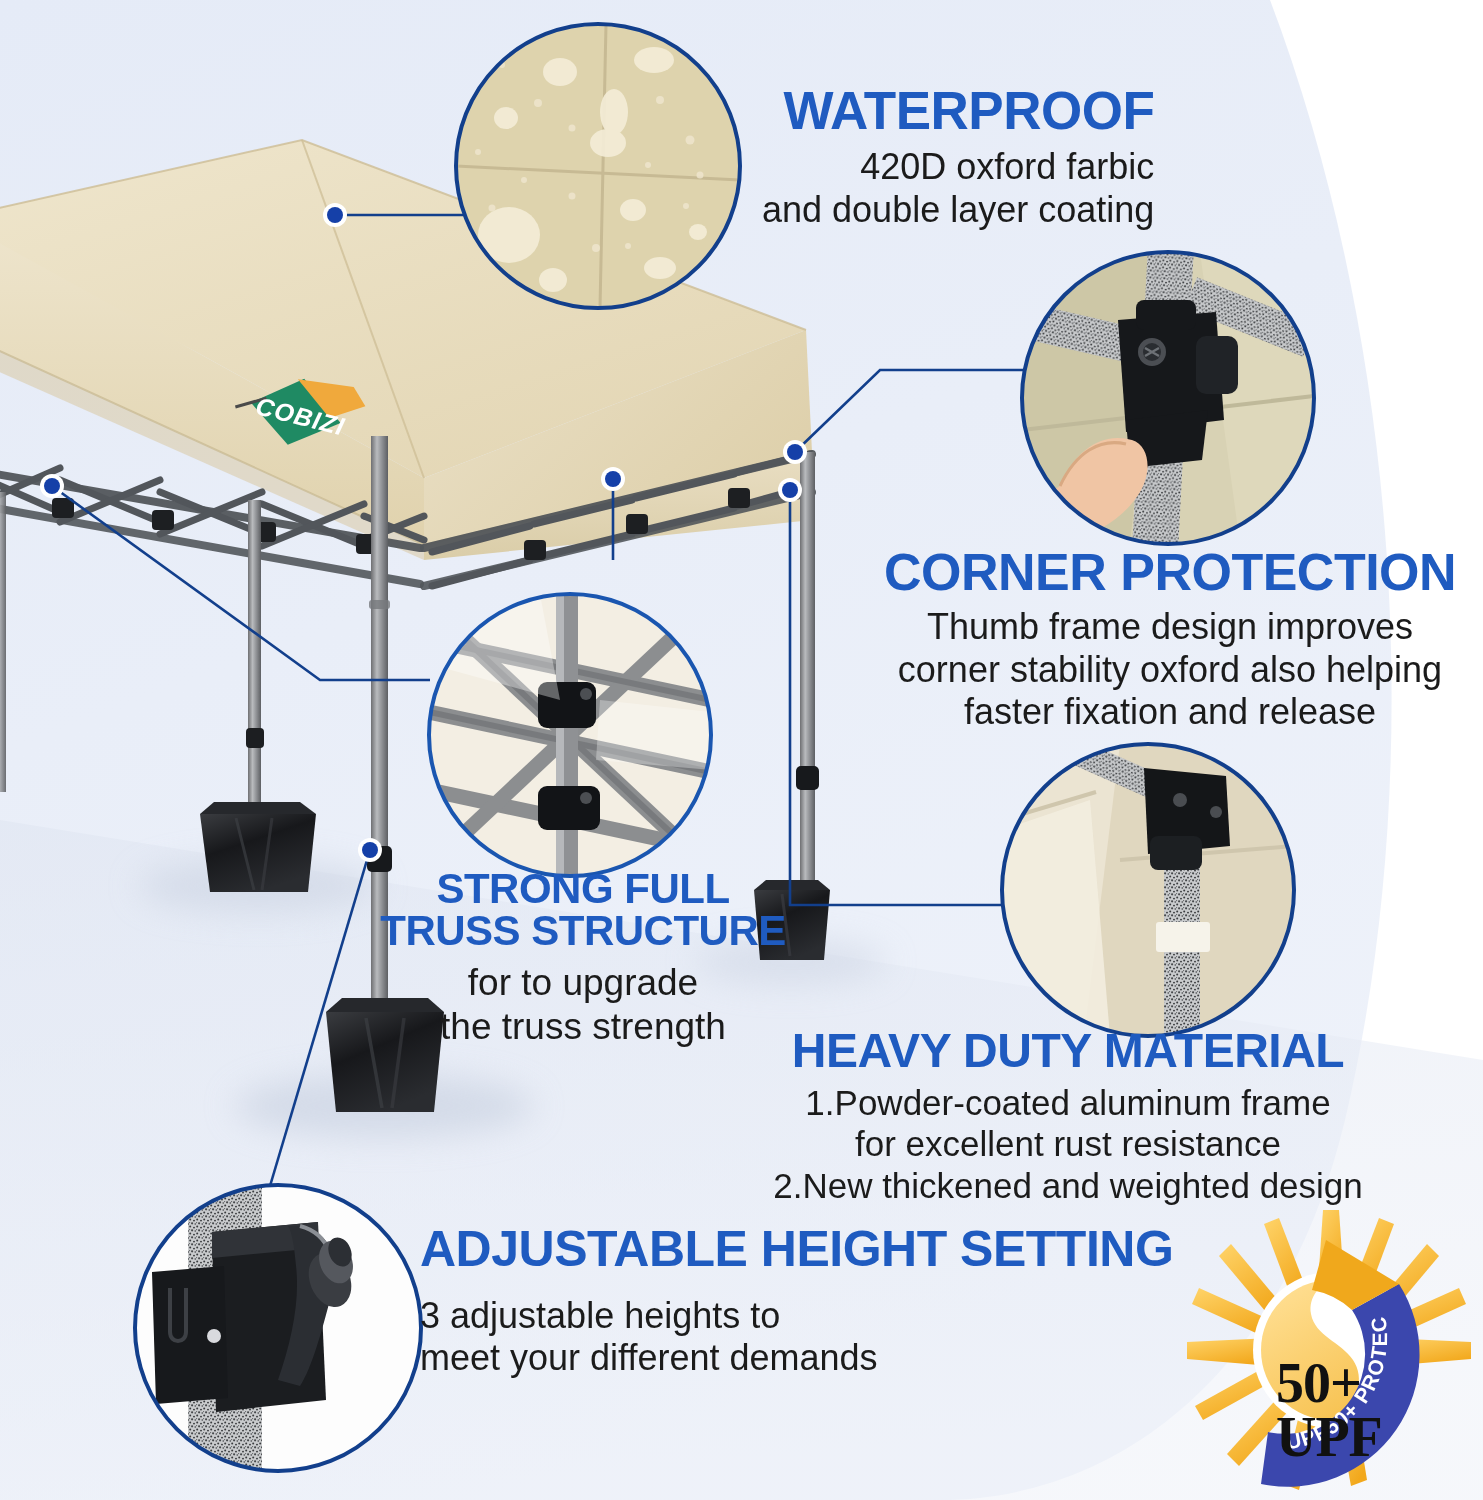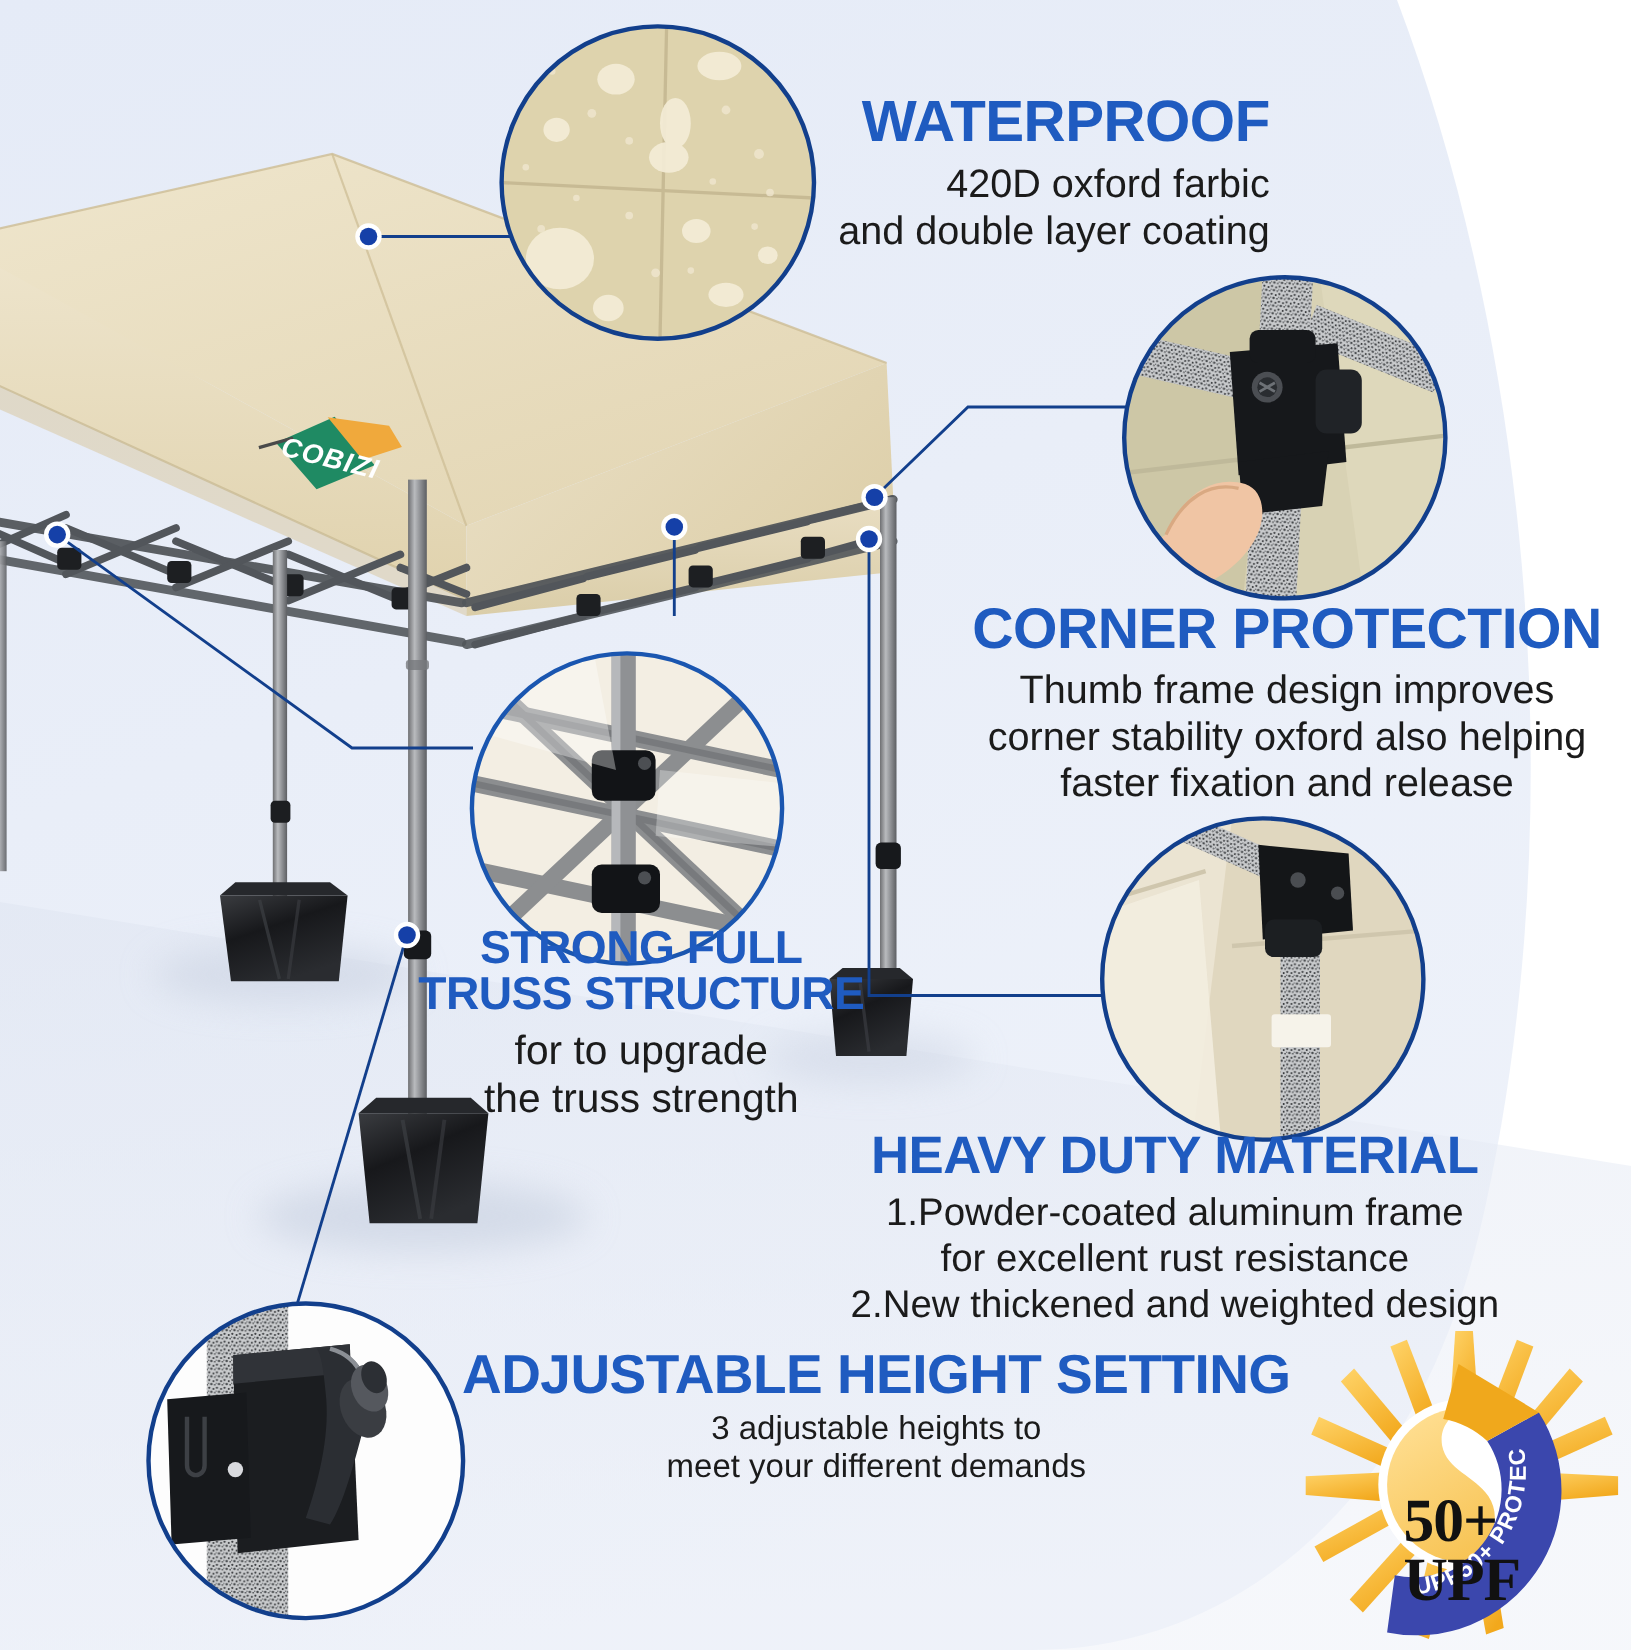"STRONG FULL" #feat-truss { top: 840px -> 868px }
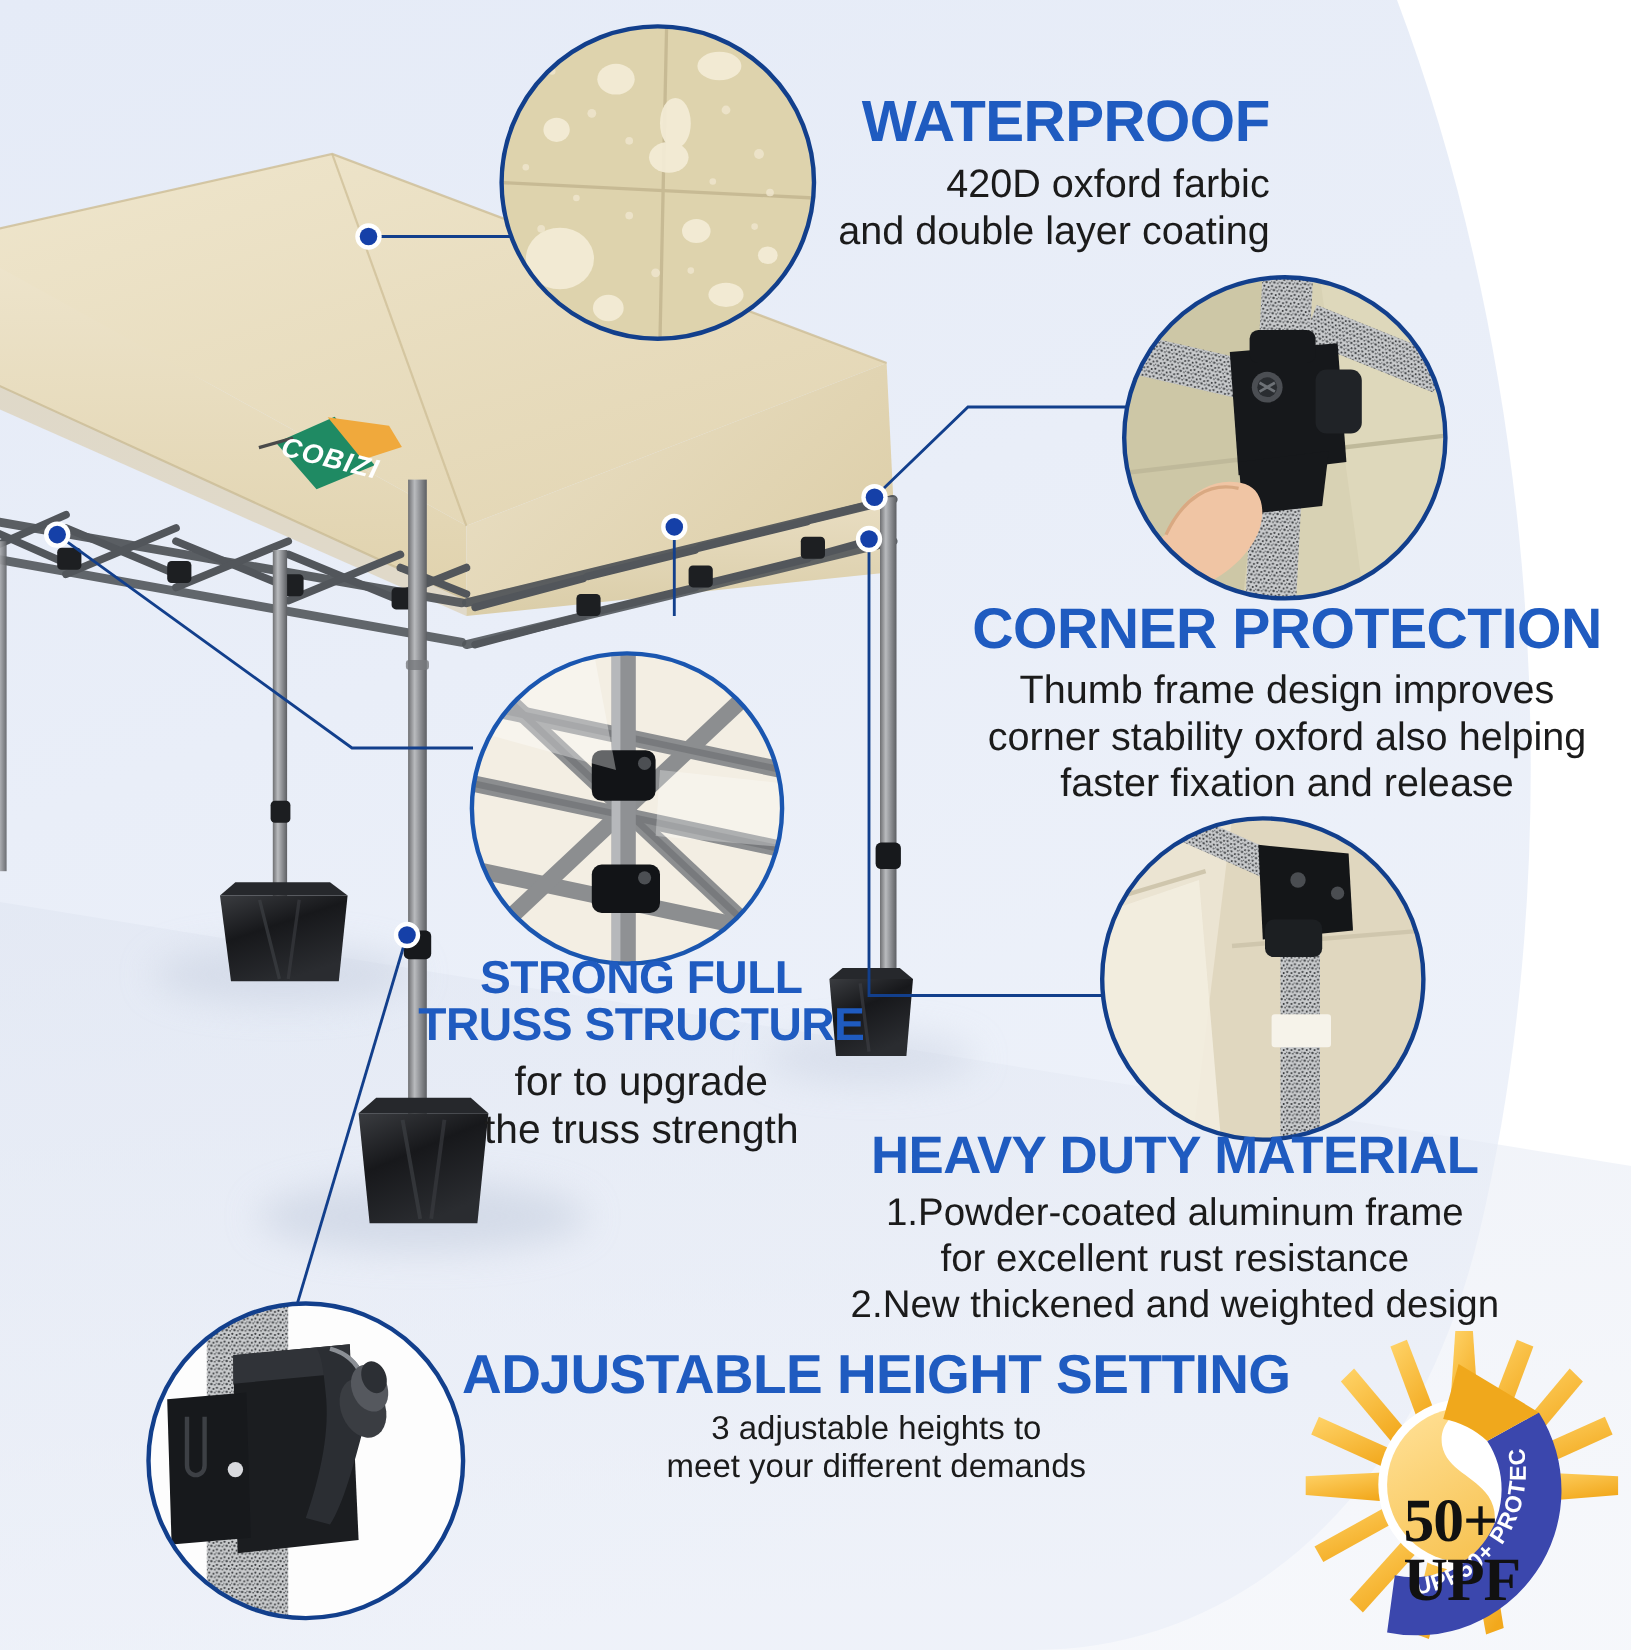"3 adjustable heights to" #feat-adjust .f-body { font-size: 30px -> 36px; margin-top: 6px -> 20px; text-align: center -> none }
